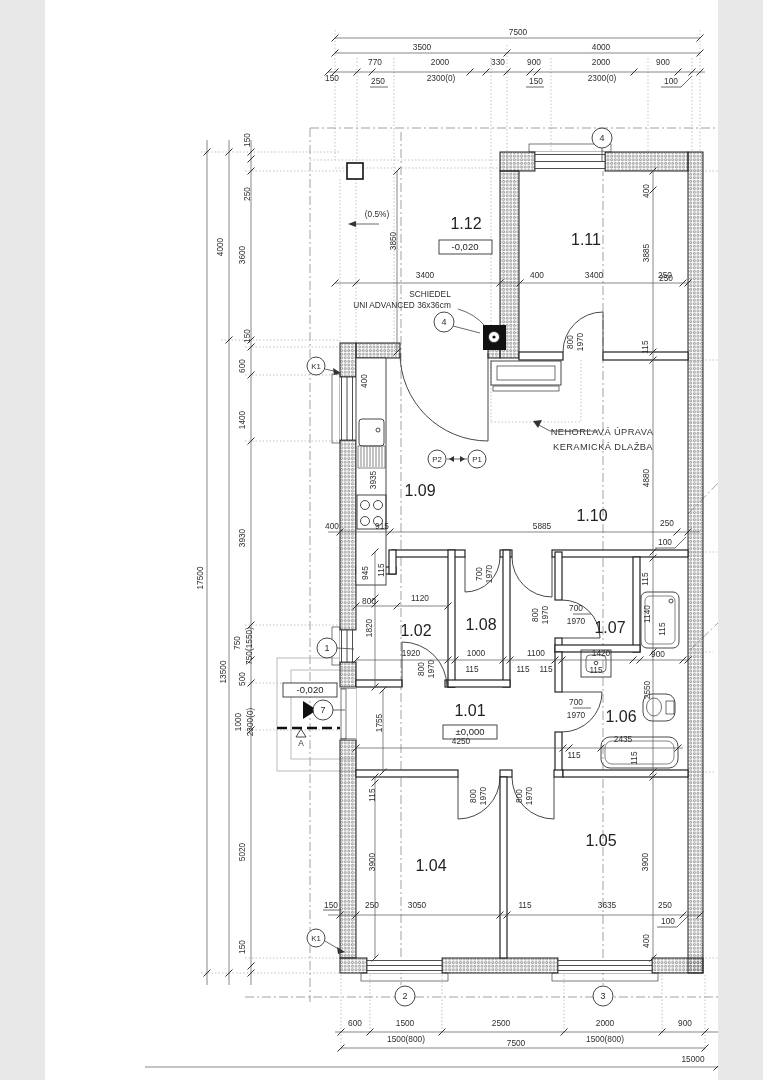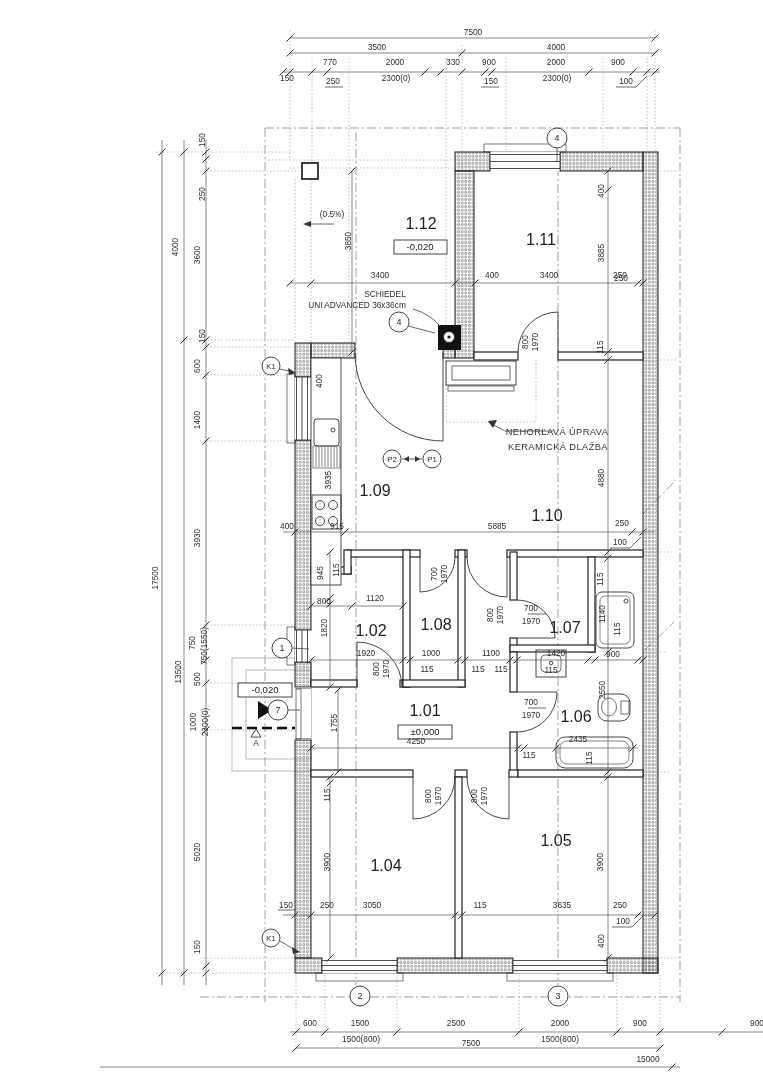"7500" #stage { width: 763px -> 673px }
